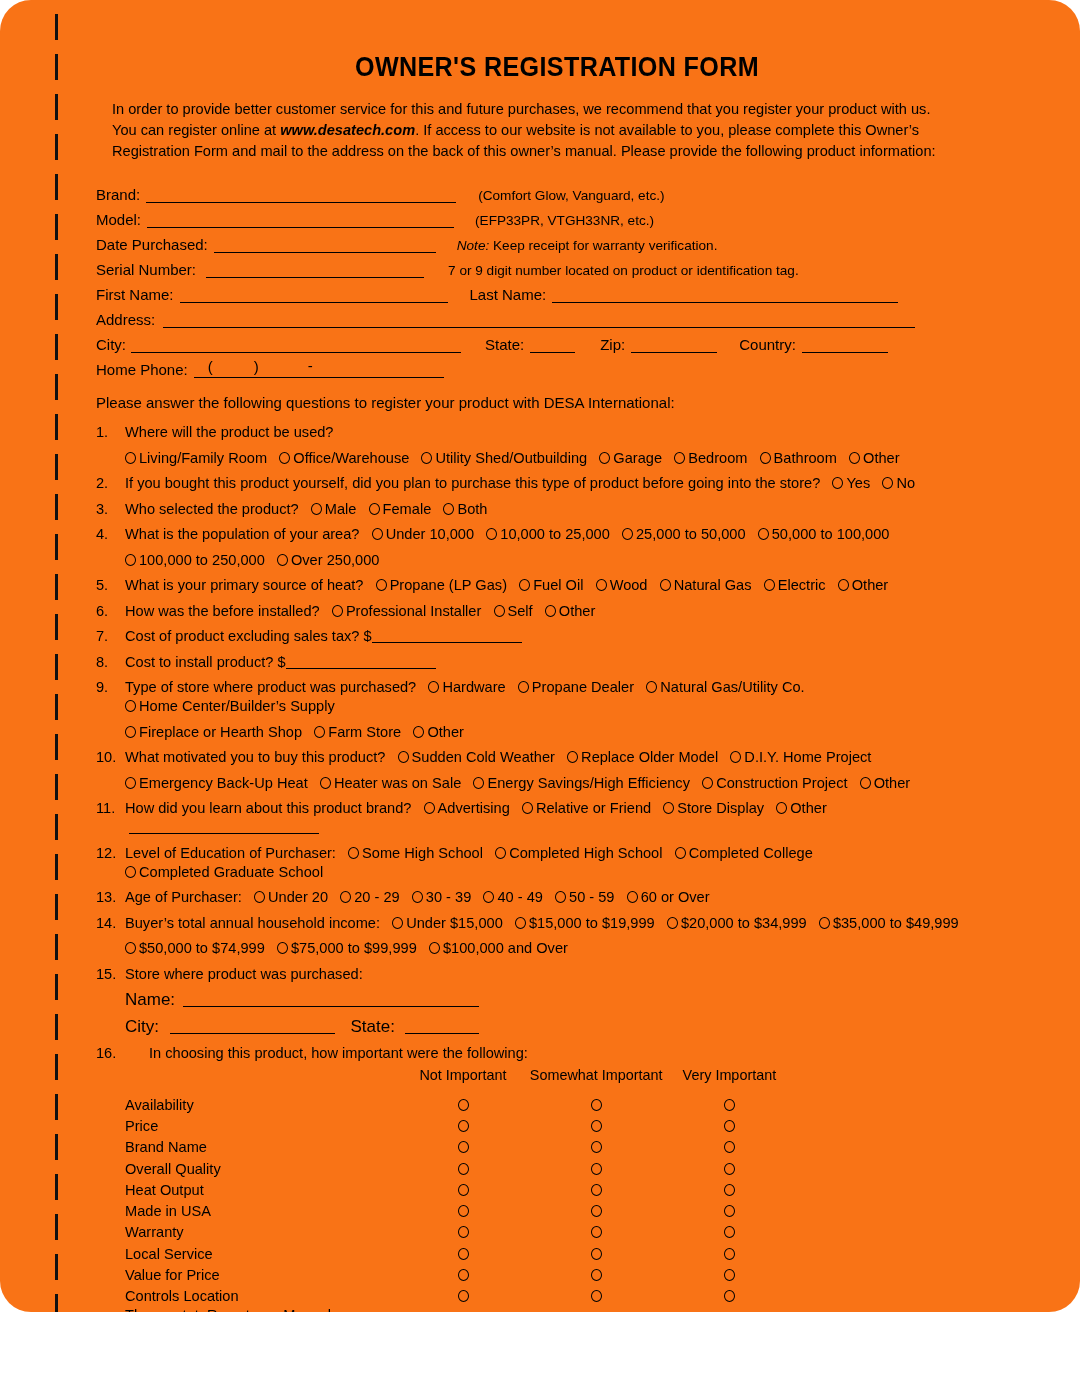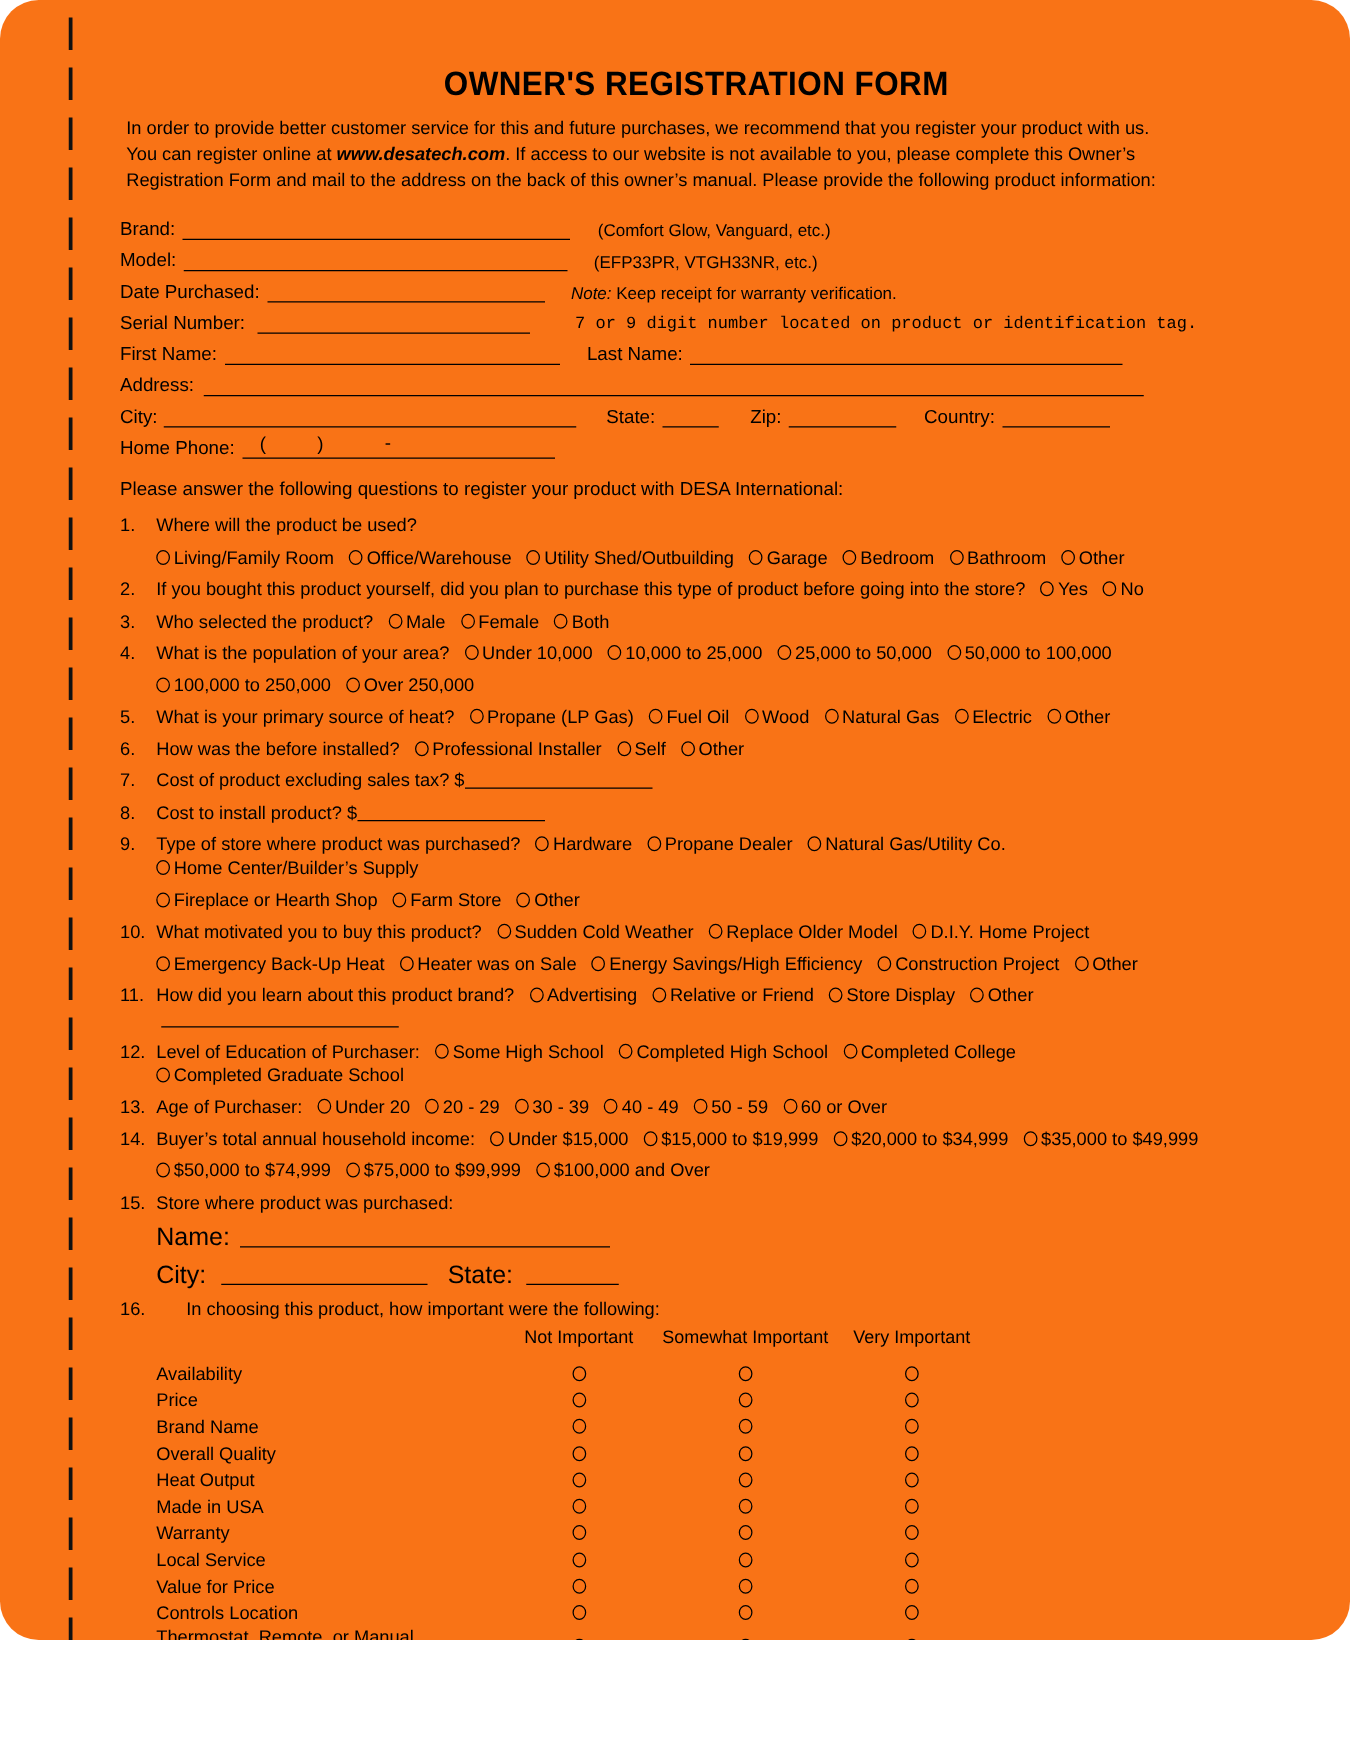"In order to provide better" p.intro { margin: 5px -> 16px }
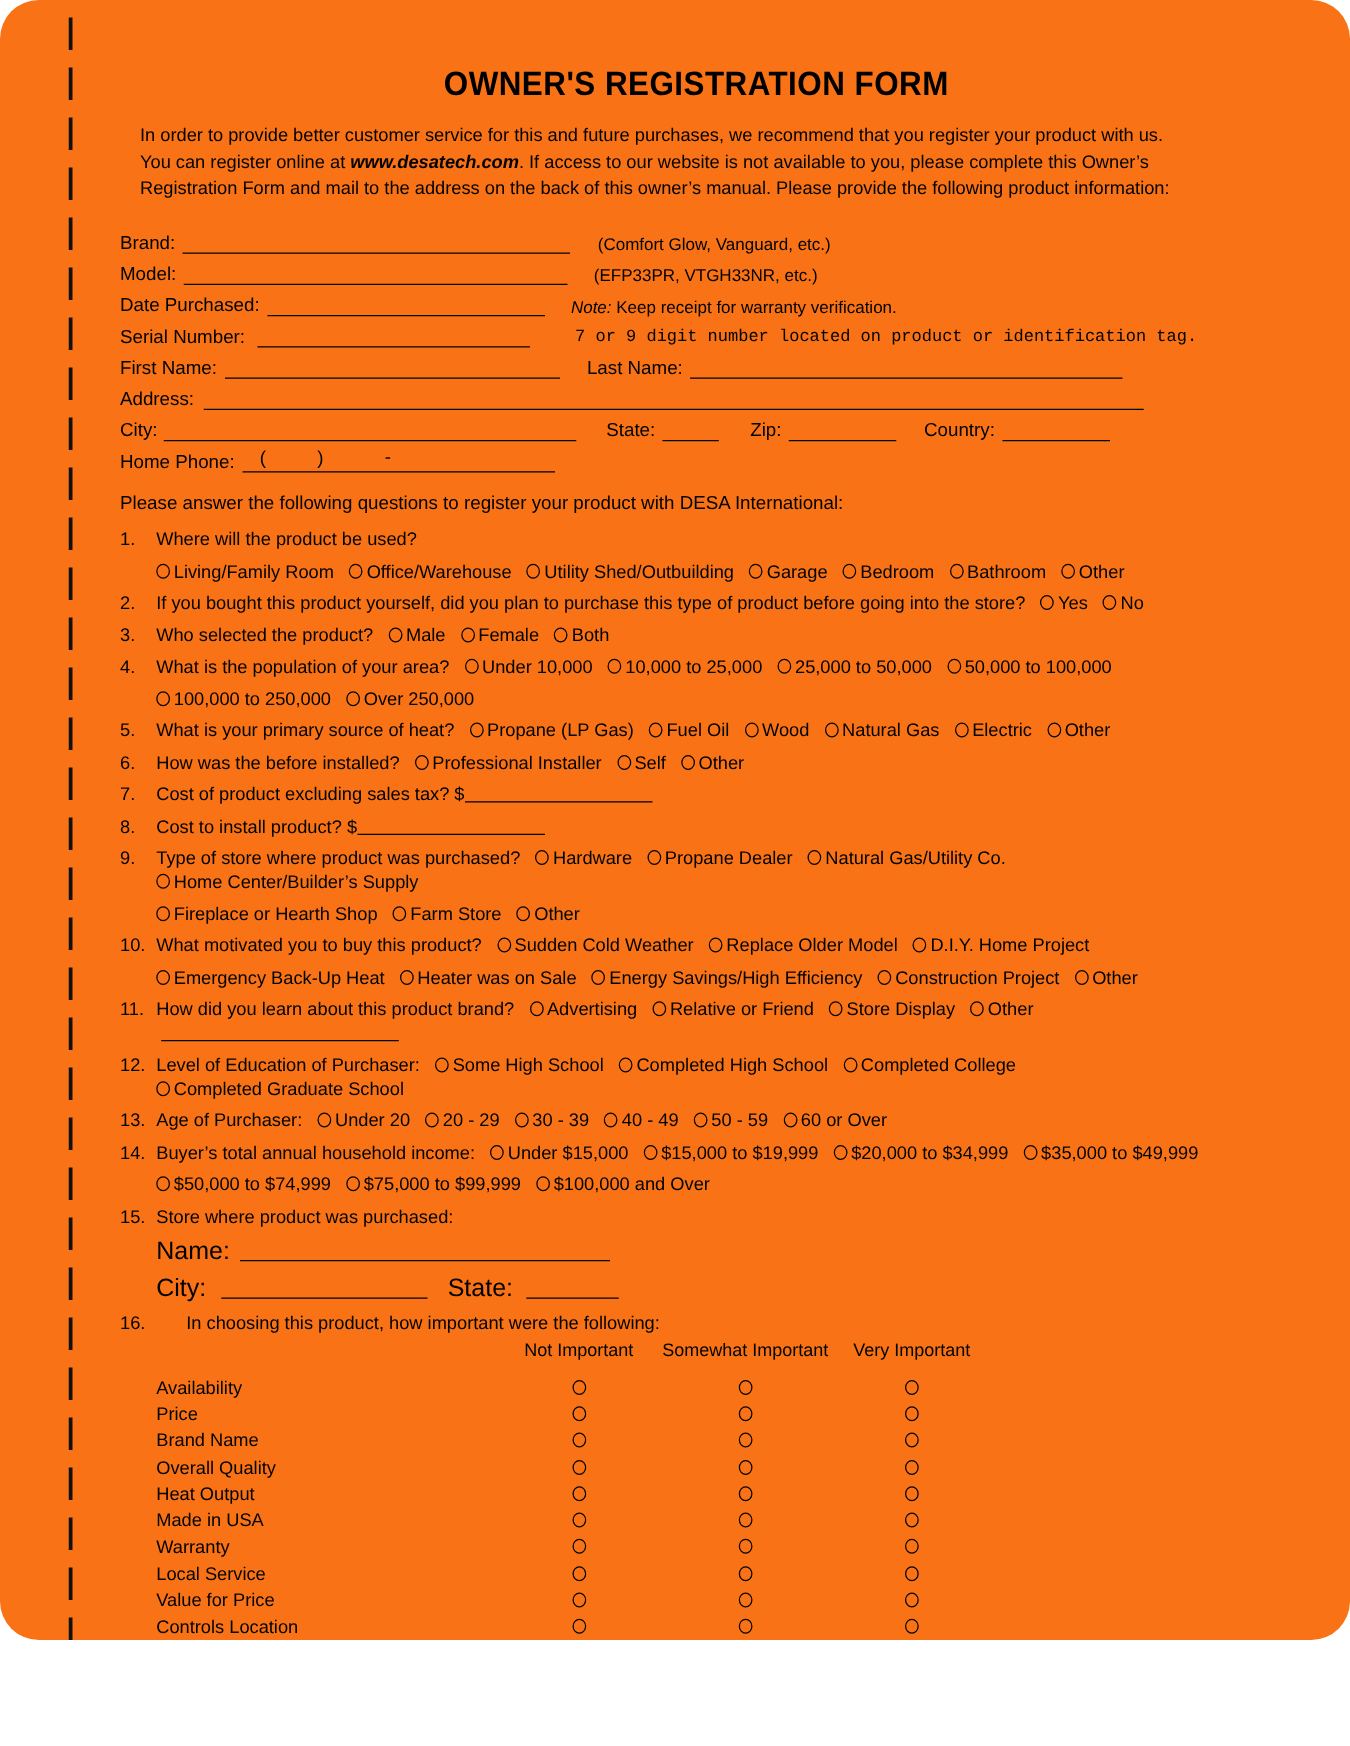"7 or 9 digit number" span.hint { font-family: Liberation Mono, monospace -> none; margin-left: 36px -> 24px }
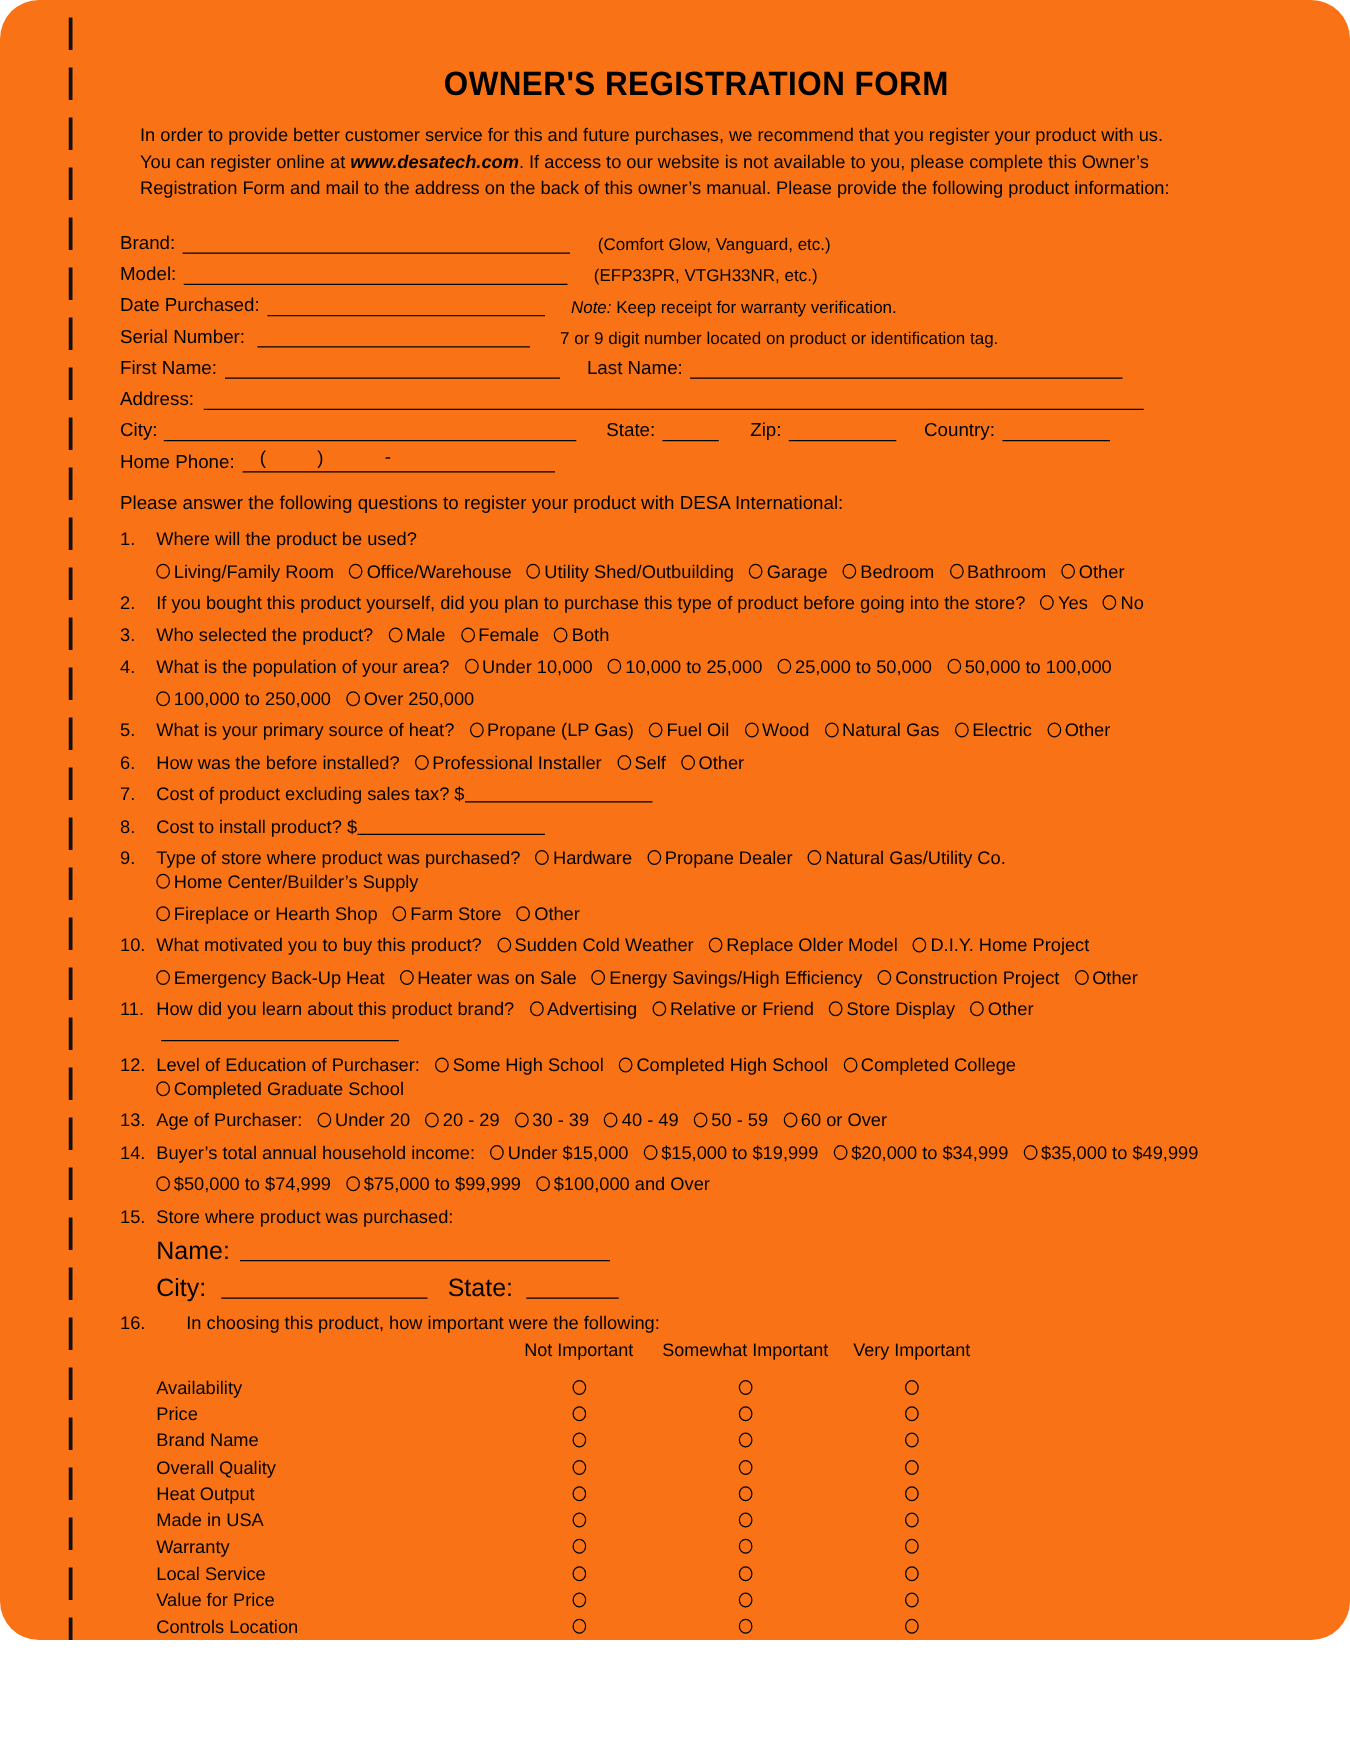"Name:" .sub { font-size: 20px -> 17px }
